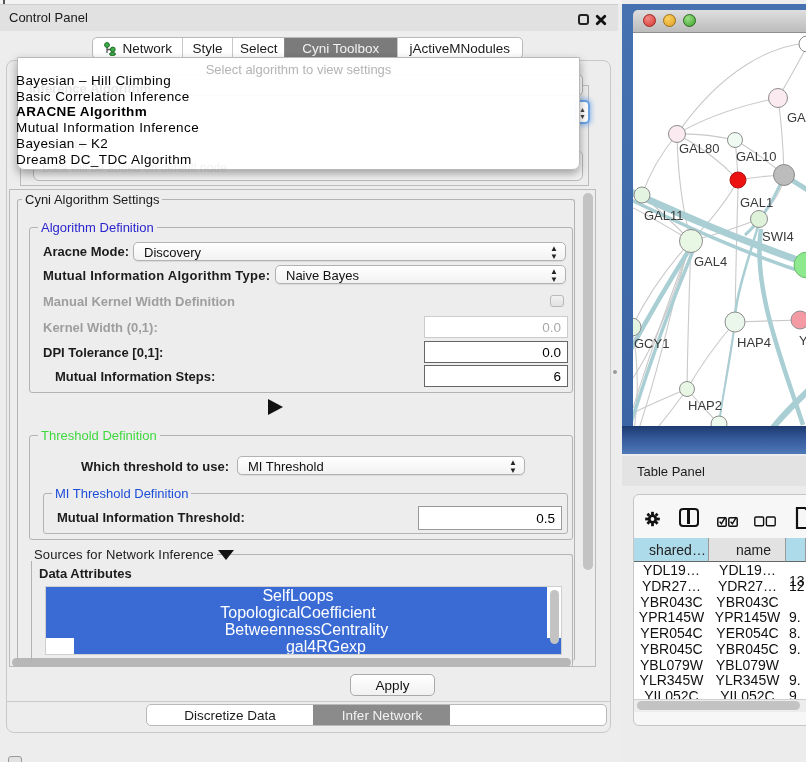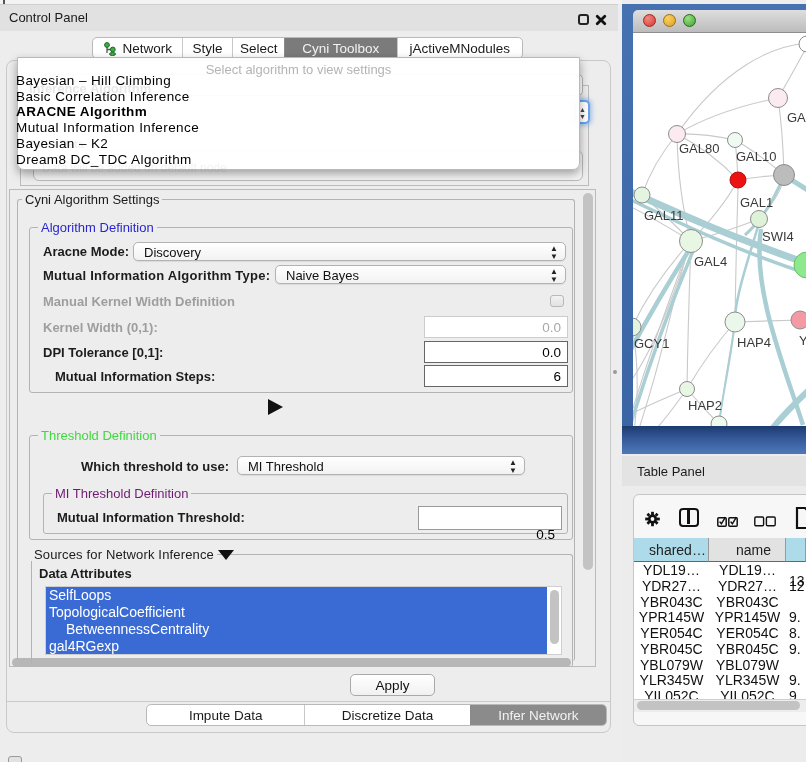"MI Threshold Definition" div.abs { color: #701a75 -> #1d4ed8 }
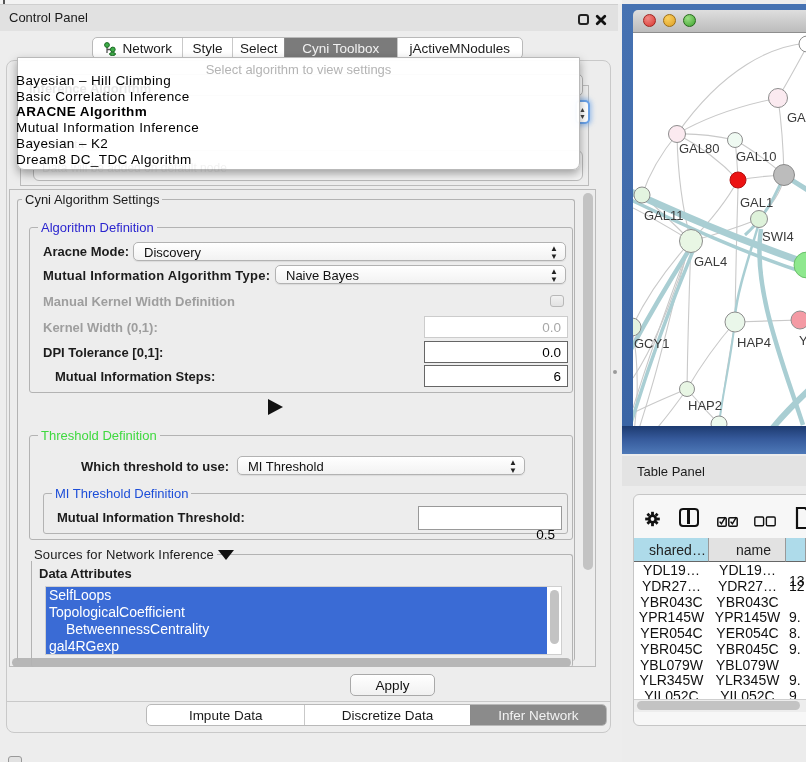"0.5" span { margin-top: 16px -> none }
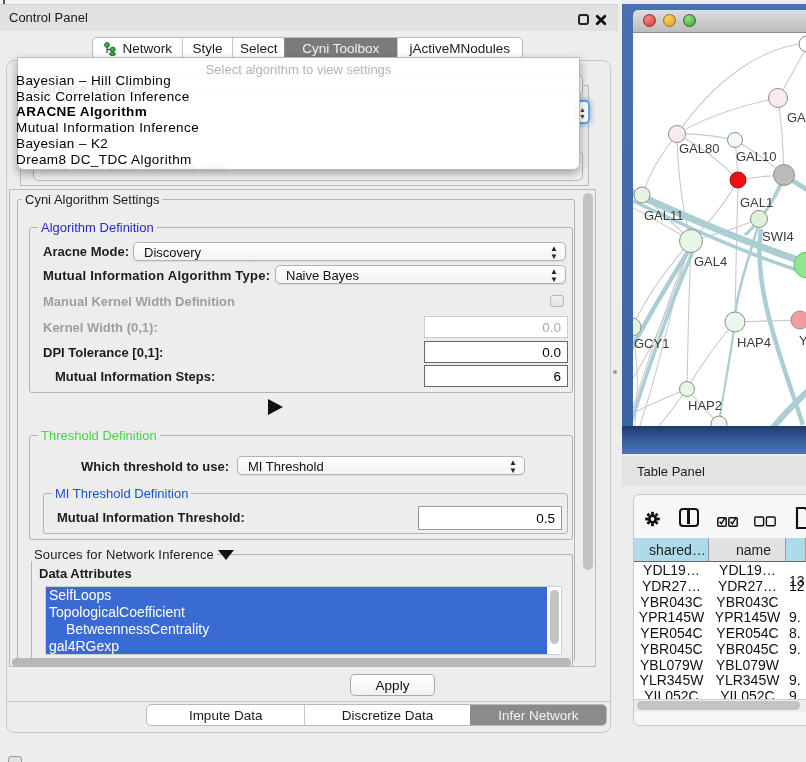"SelfLoops" .lrow { font-size: 14px -> 16px; text-align: none -> center }
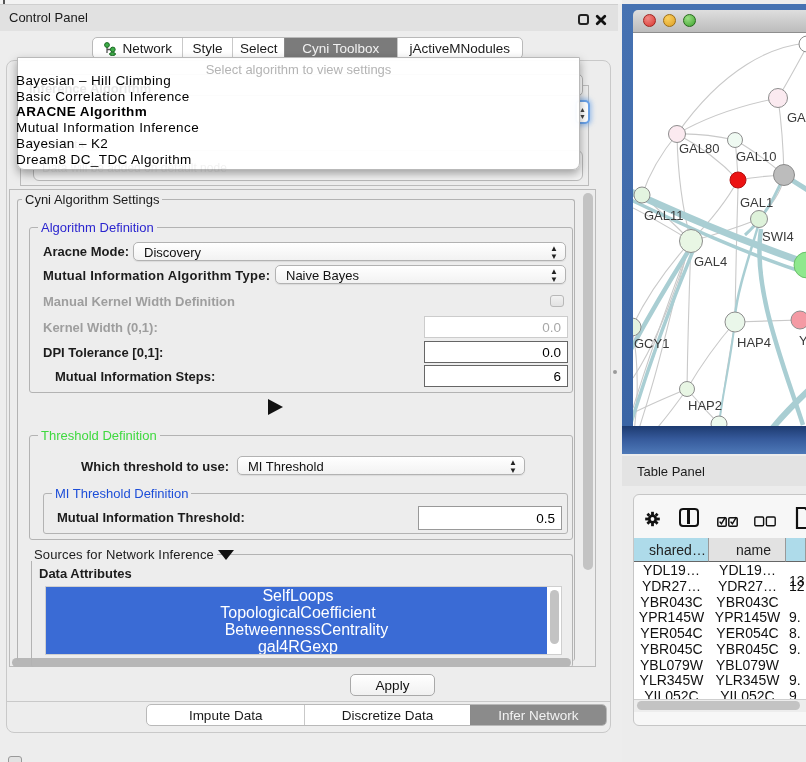"gal4RGexp" div.lrow { margin-left: none -> 28px }
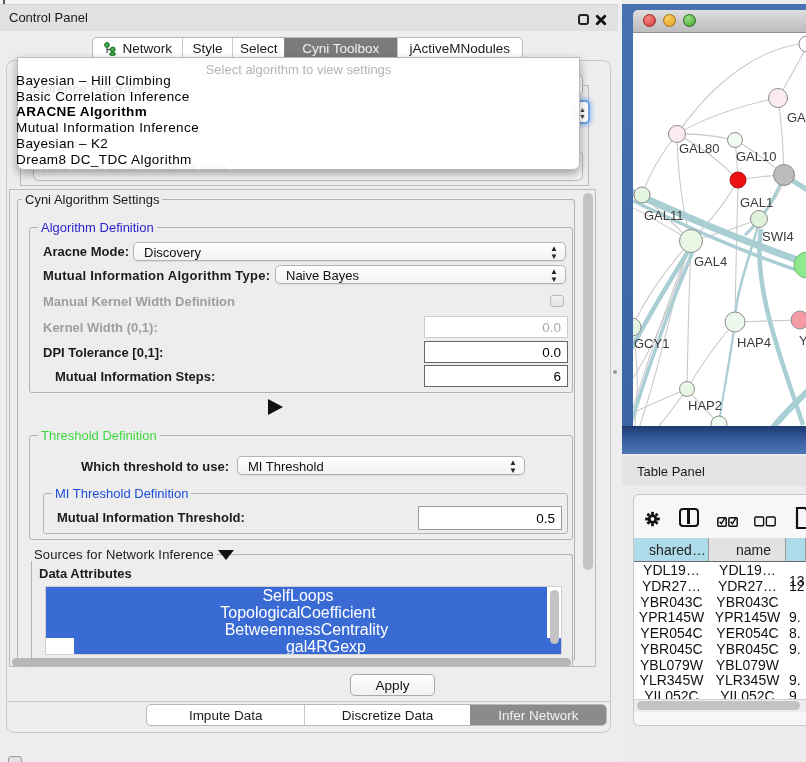"Impute Data" div.tab { html: <div>Impute Data</div> -> none }
